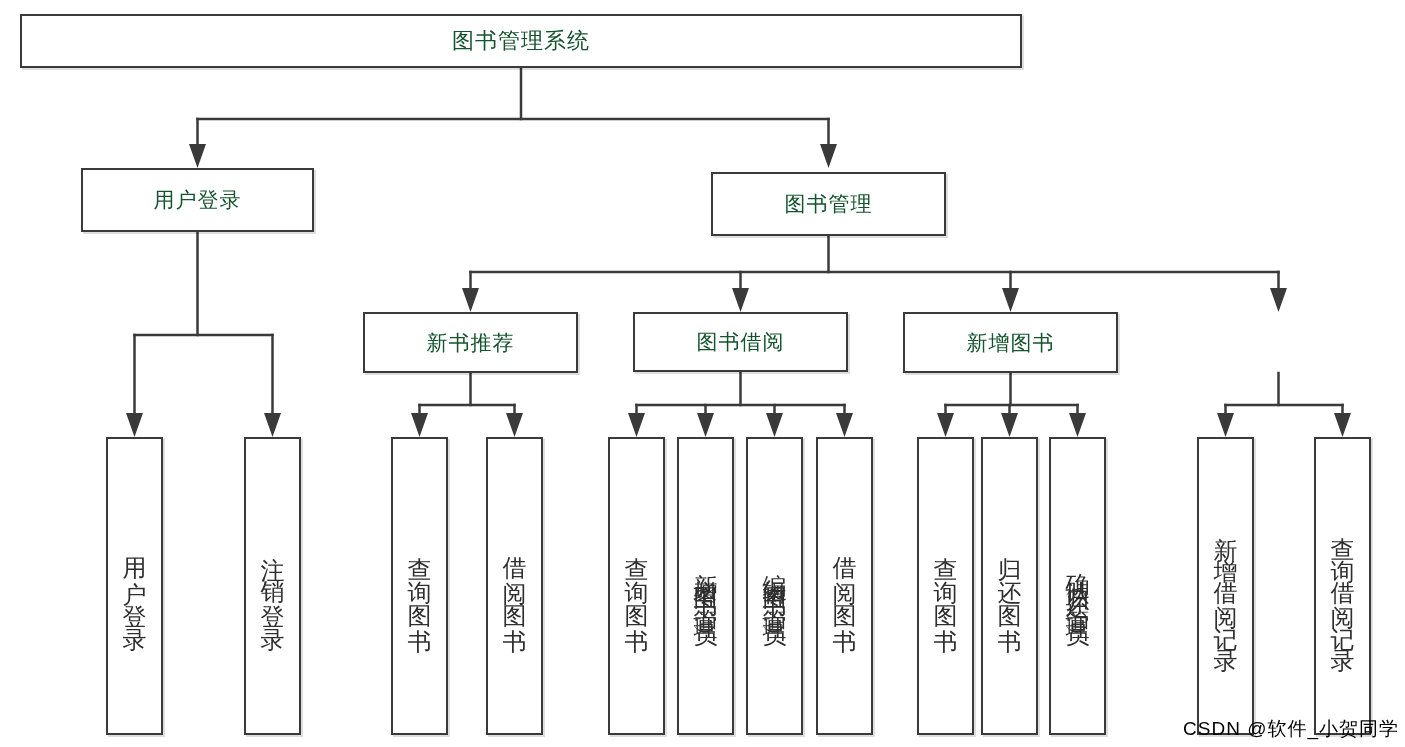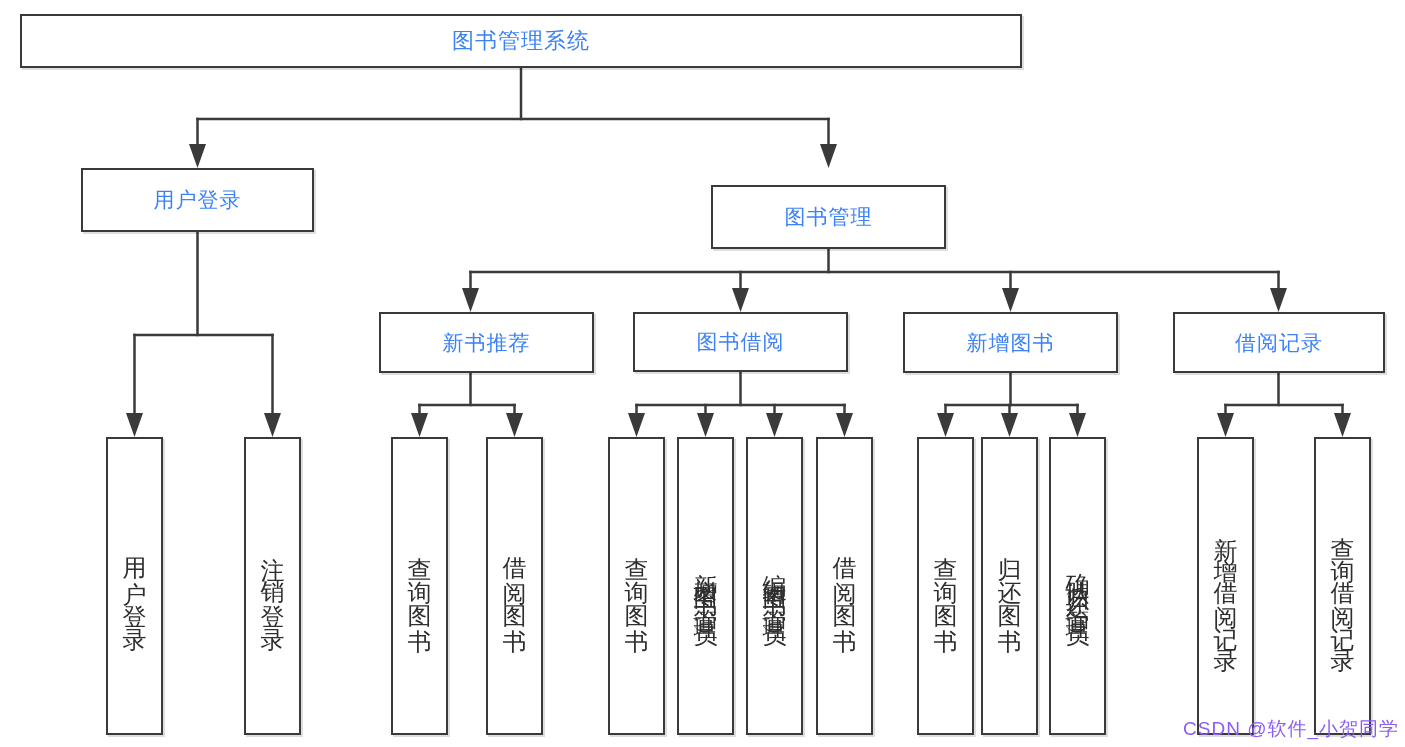"图书管理系统" .hlabel { color: #3b82f6 -> #14532d }
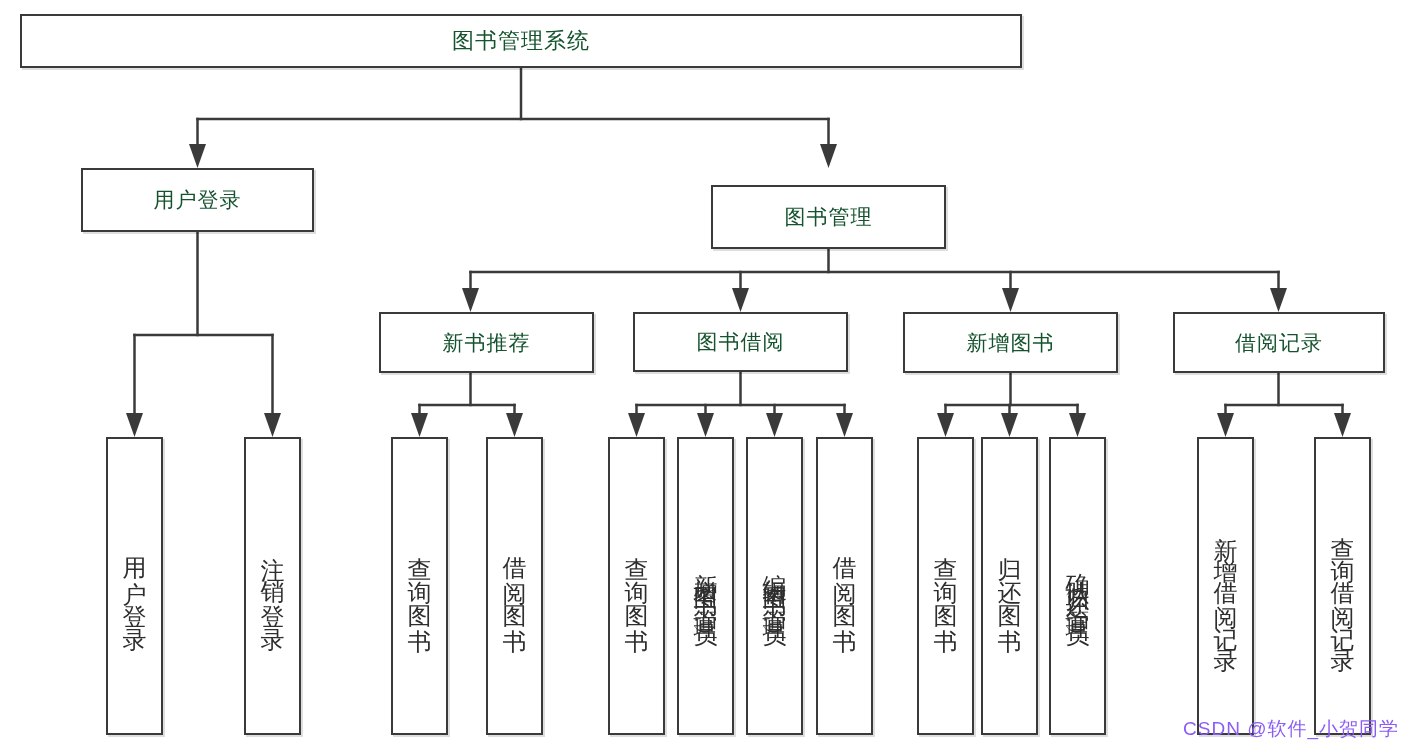"图书管理" div.node { top: 185px -> 172px }
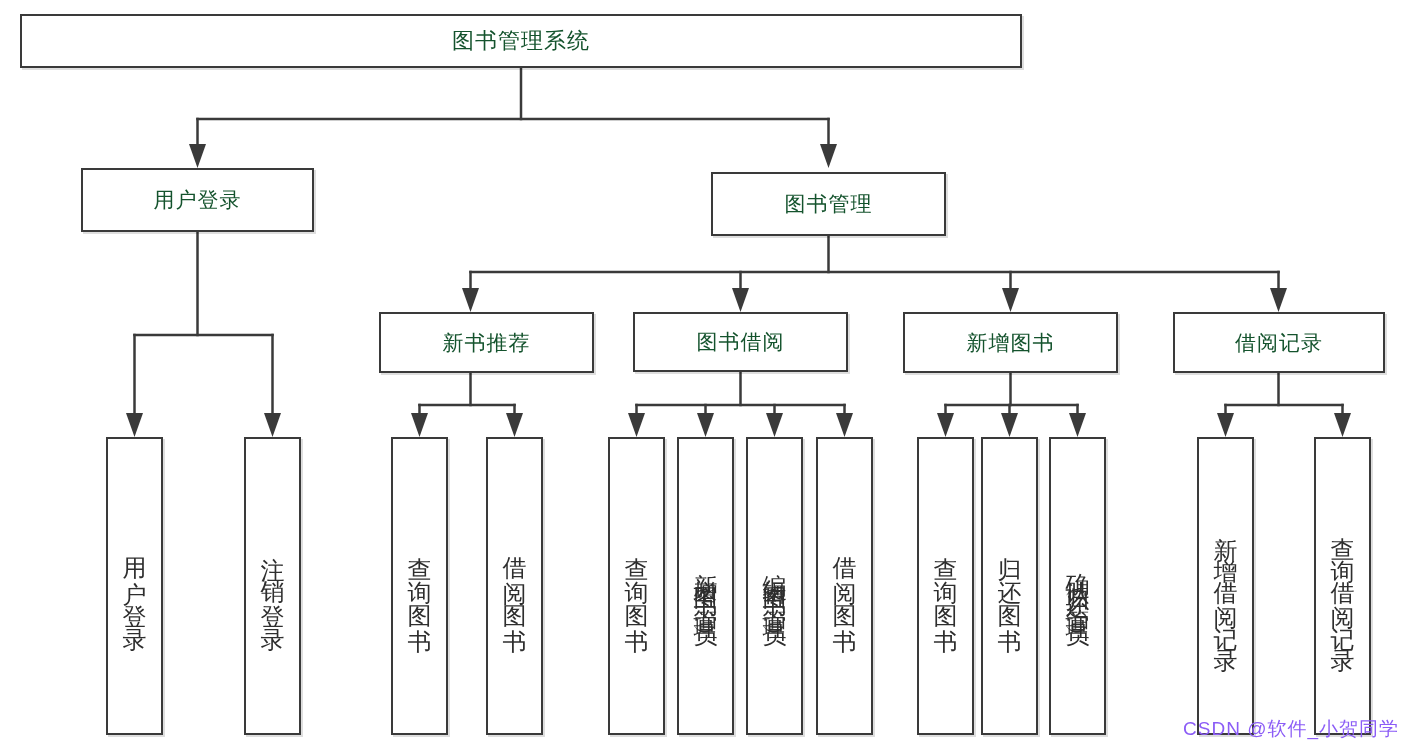"新书推荐" div.node { left: 379px -> 363px }
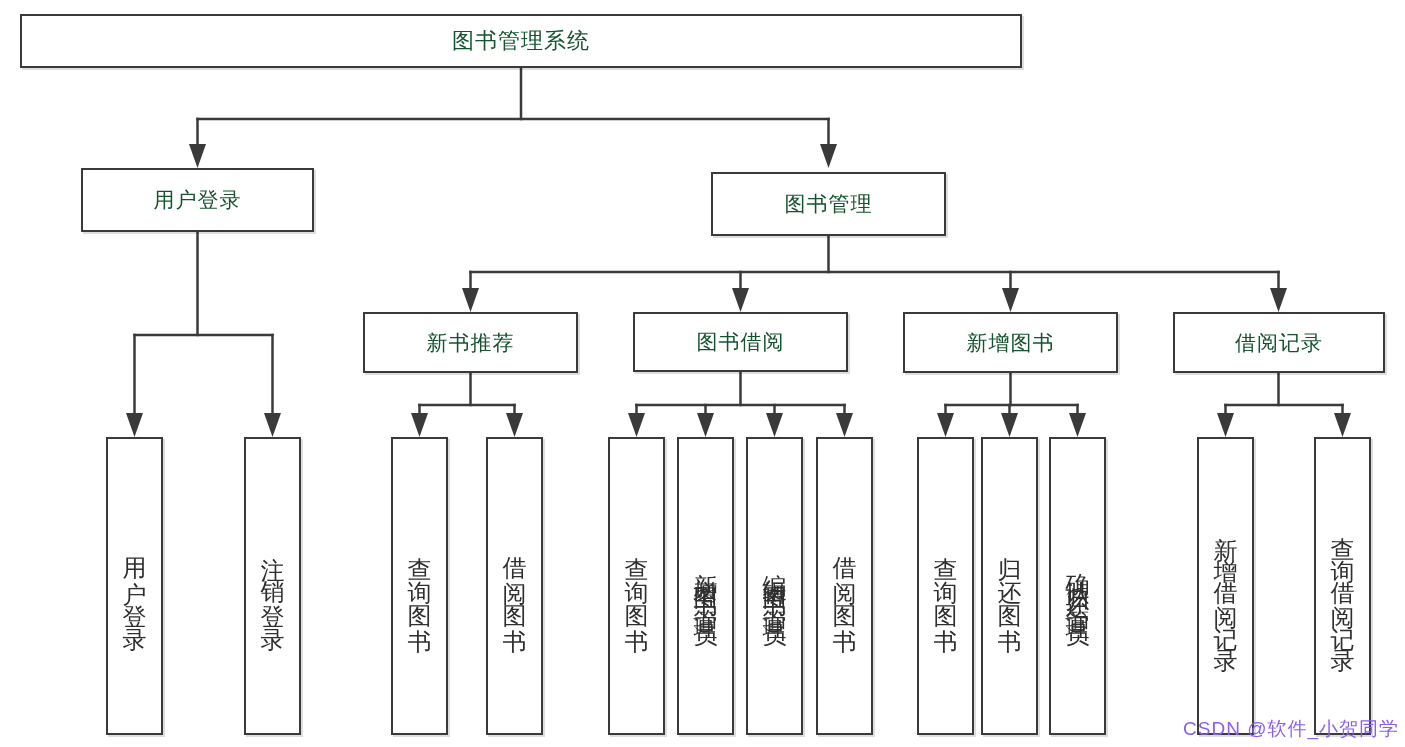"借阅记录" div.node { html: <div> <span>借阅记录</span> </div> -> none }
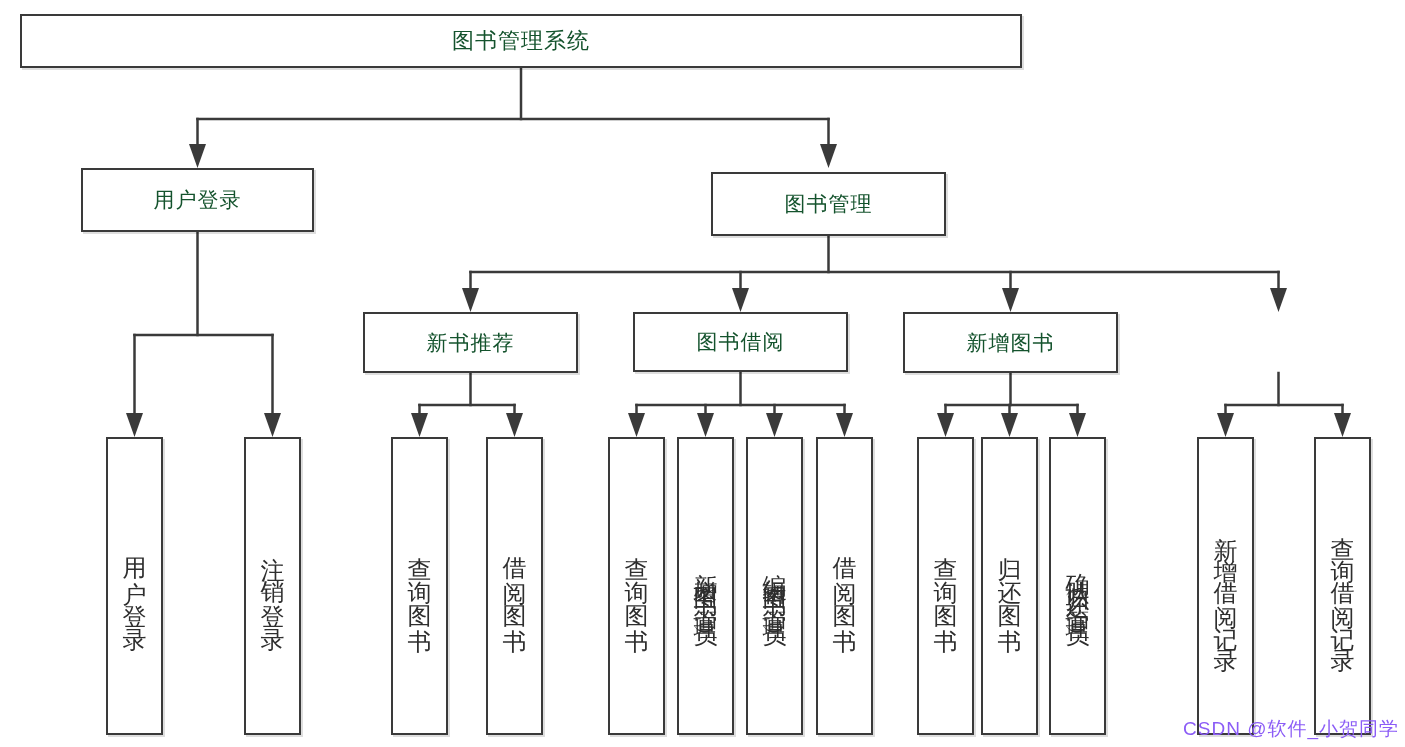"CSDN @软件_小贺同学" #watermark { color: #8b5cf6 -> #000000 }
